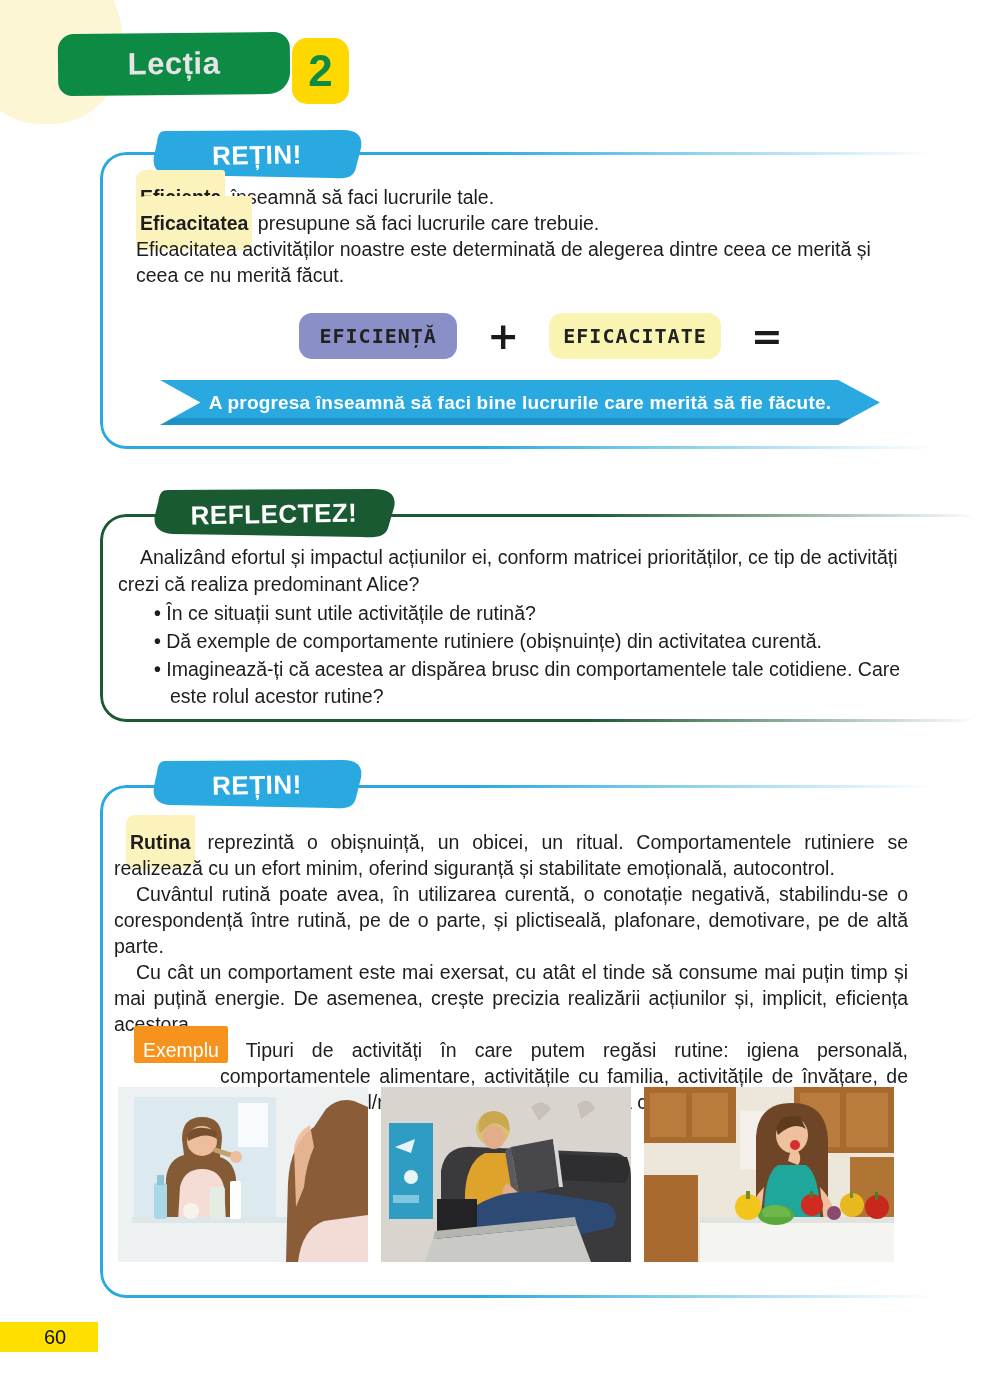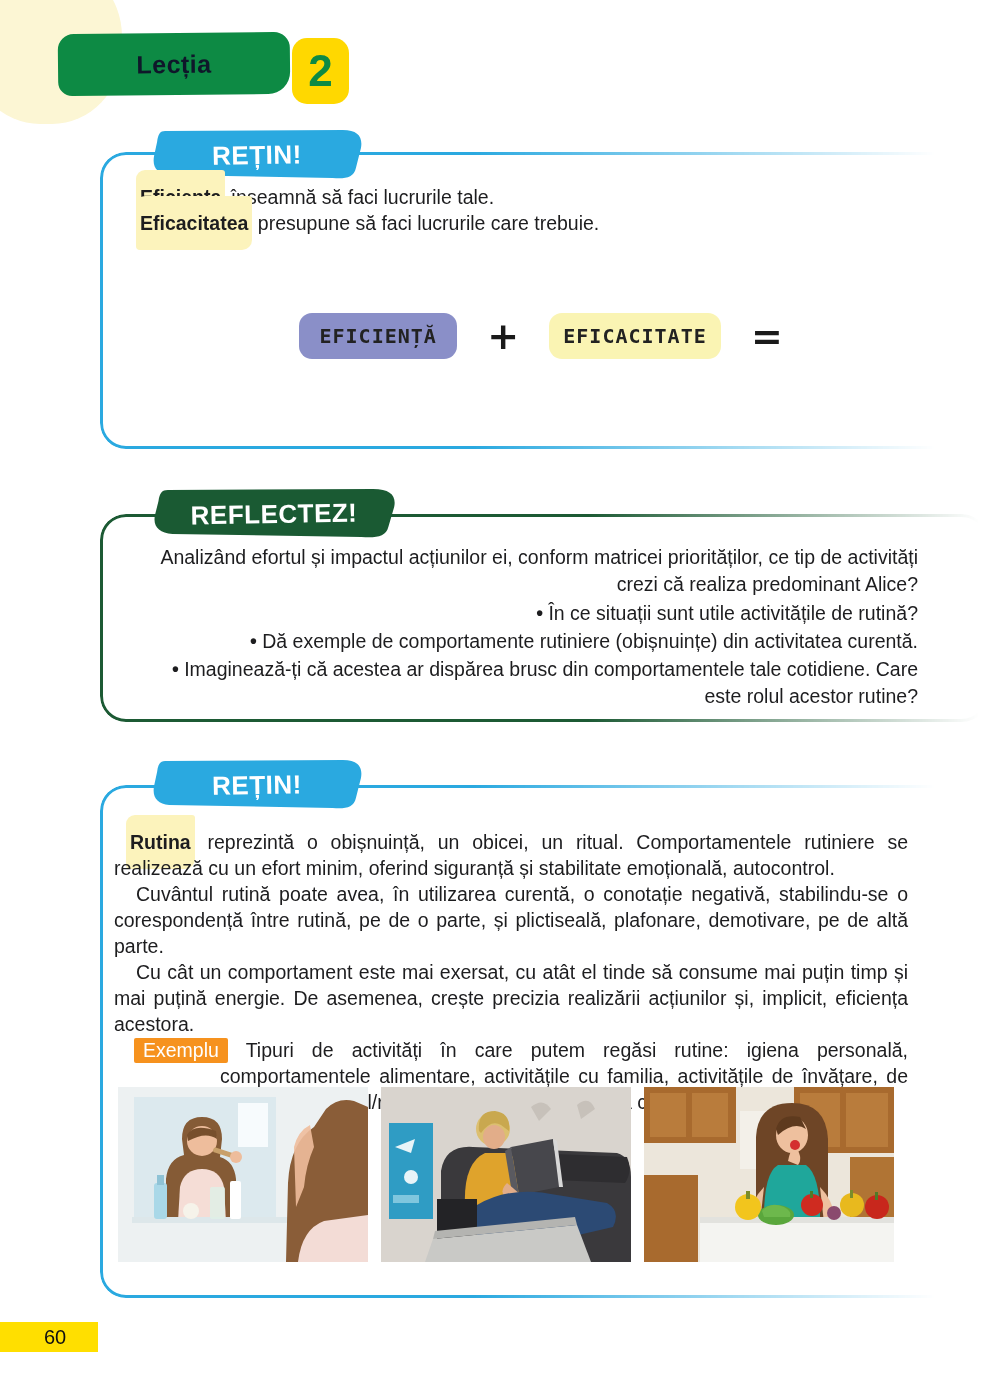"Lecția" .lesson-badge span { color: #0f172a -> #e5e5e5; font-size: 25px -> 31px }
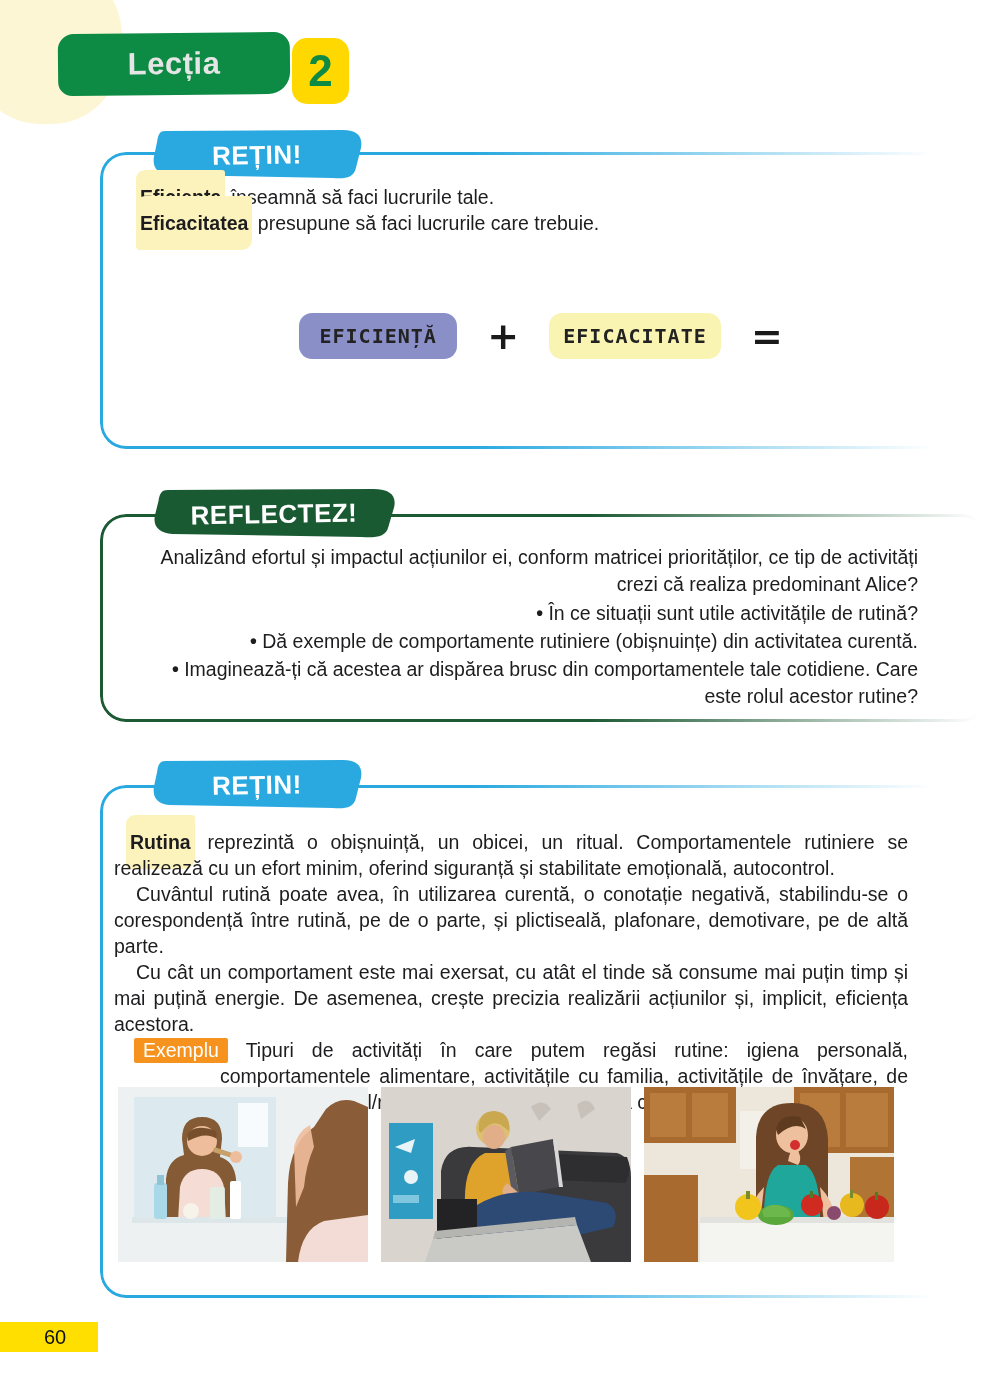"Eficacitatea activităților noastre este" p { html: none -> <p>Eficacitatea activităților noastre este determinată de alegerea dintre ceea ce merită și ceea ce nu merită făcut.</p> }
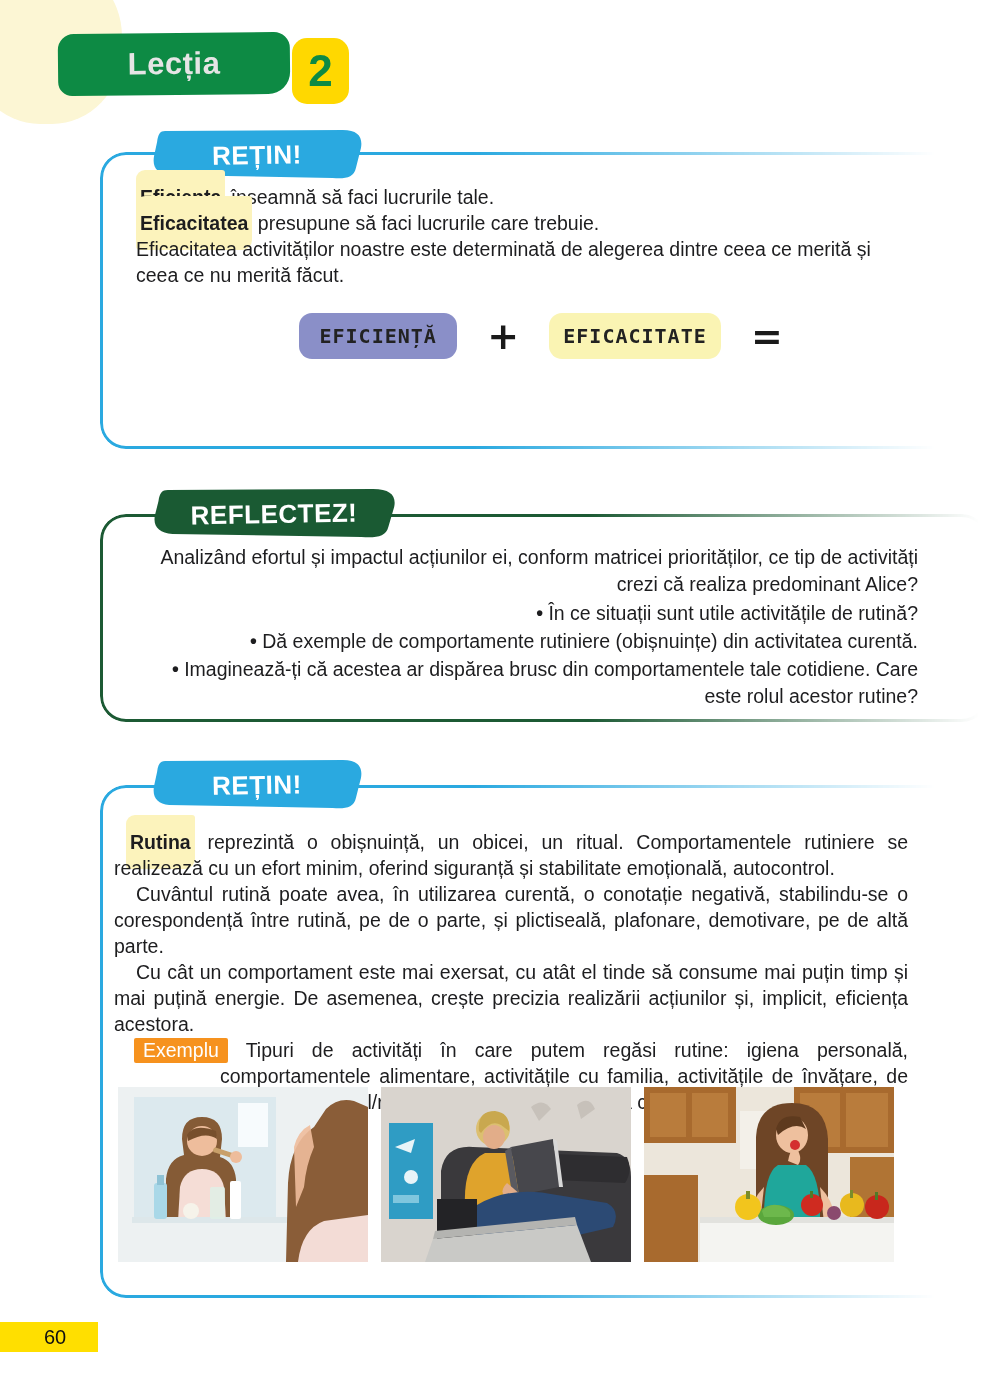"A progresa înseamnă să faci" div { html: none -> <div> <span>A progresa înseamnă să faci bine lucrurile care merită să fie făcute.</span> </div> }
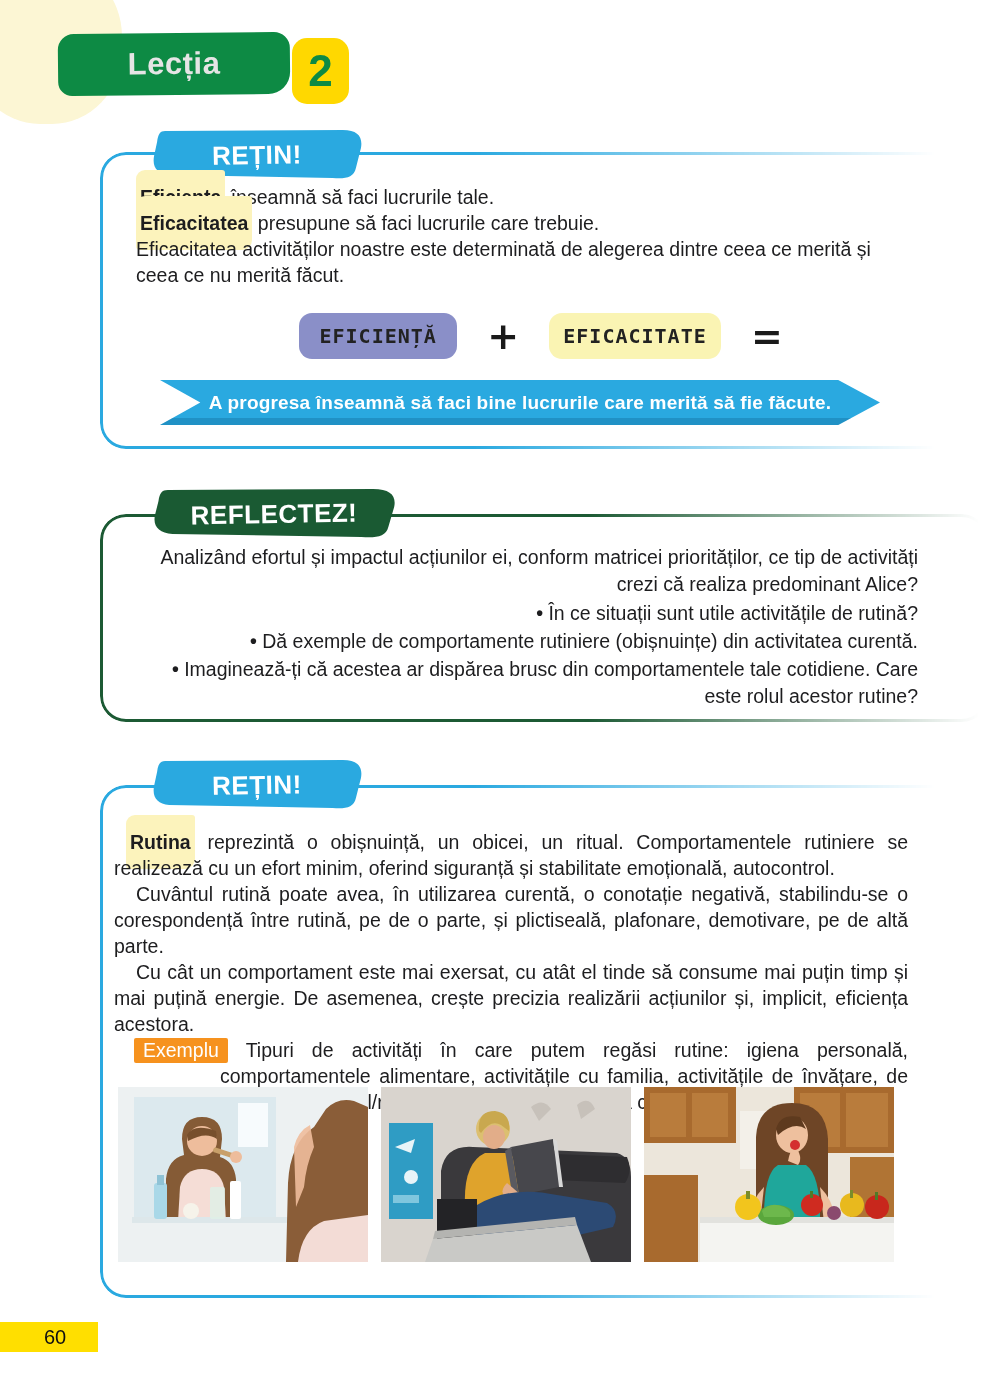"Analizând efortul și impactul acțiunilor" #sec2-text { left: 124px -> 118px; text-align: right -> none }
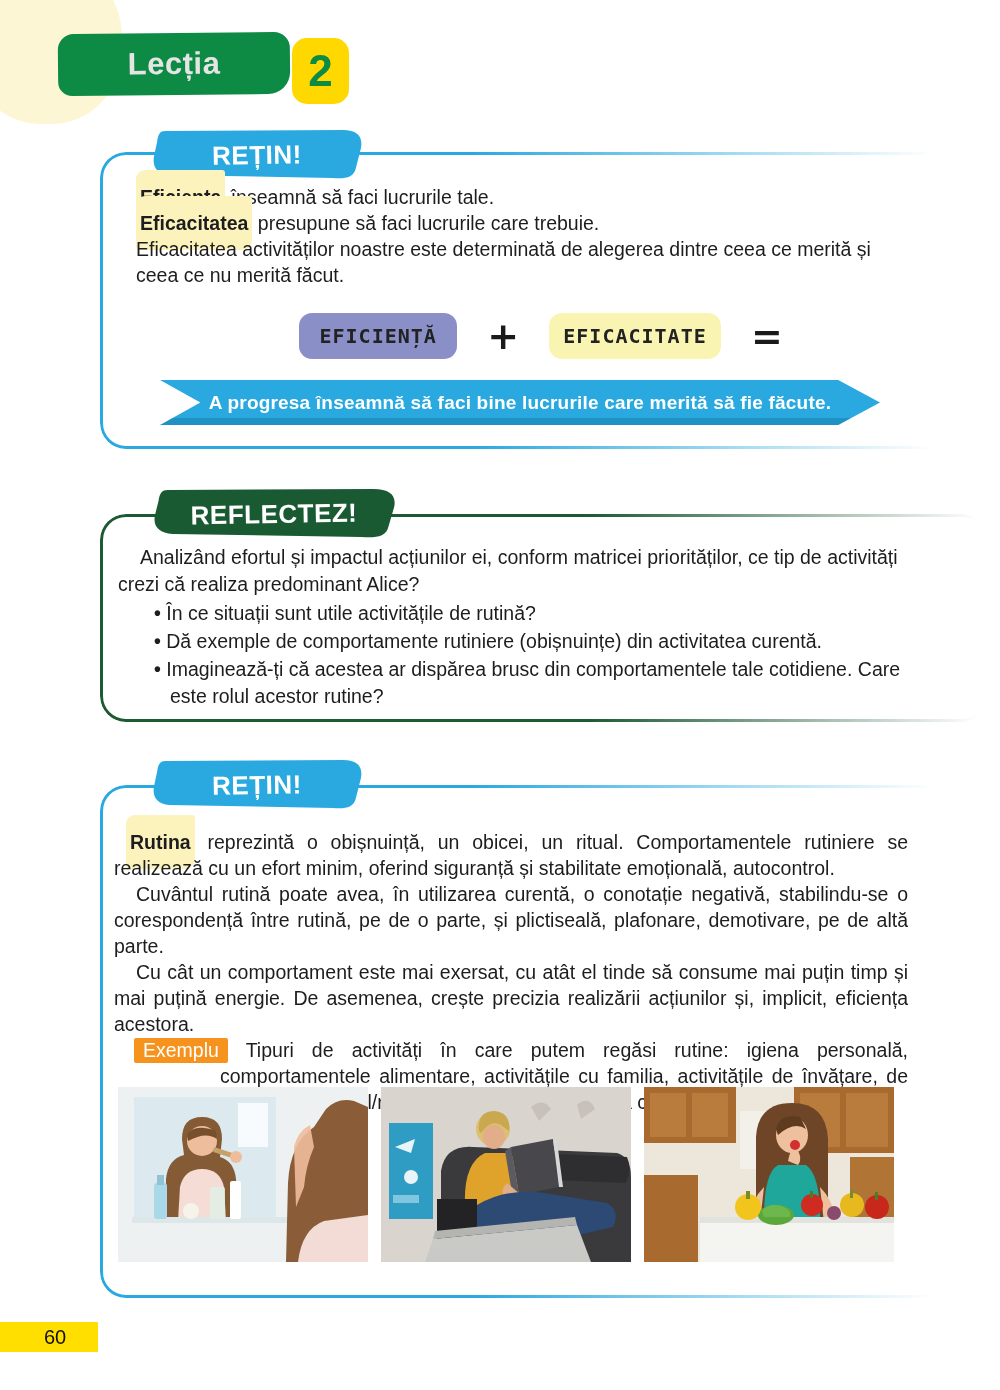"Exemplu" .example-label { padding: 1px 9px 2px -> 13px 9px 2px }
